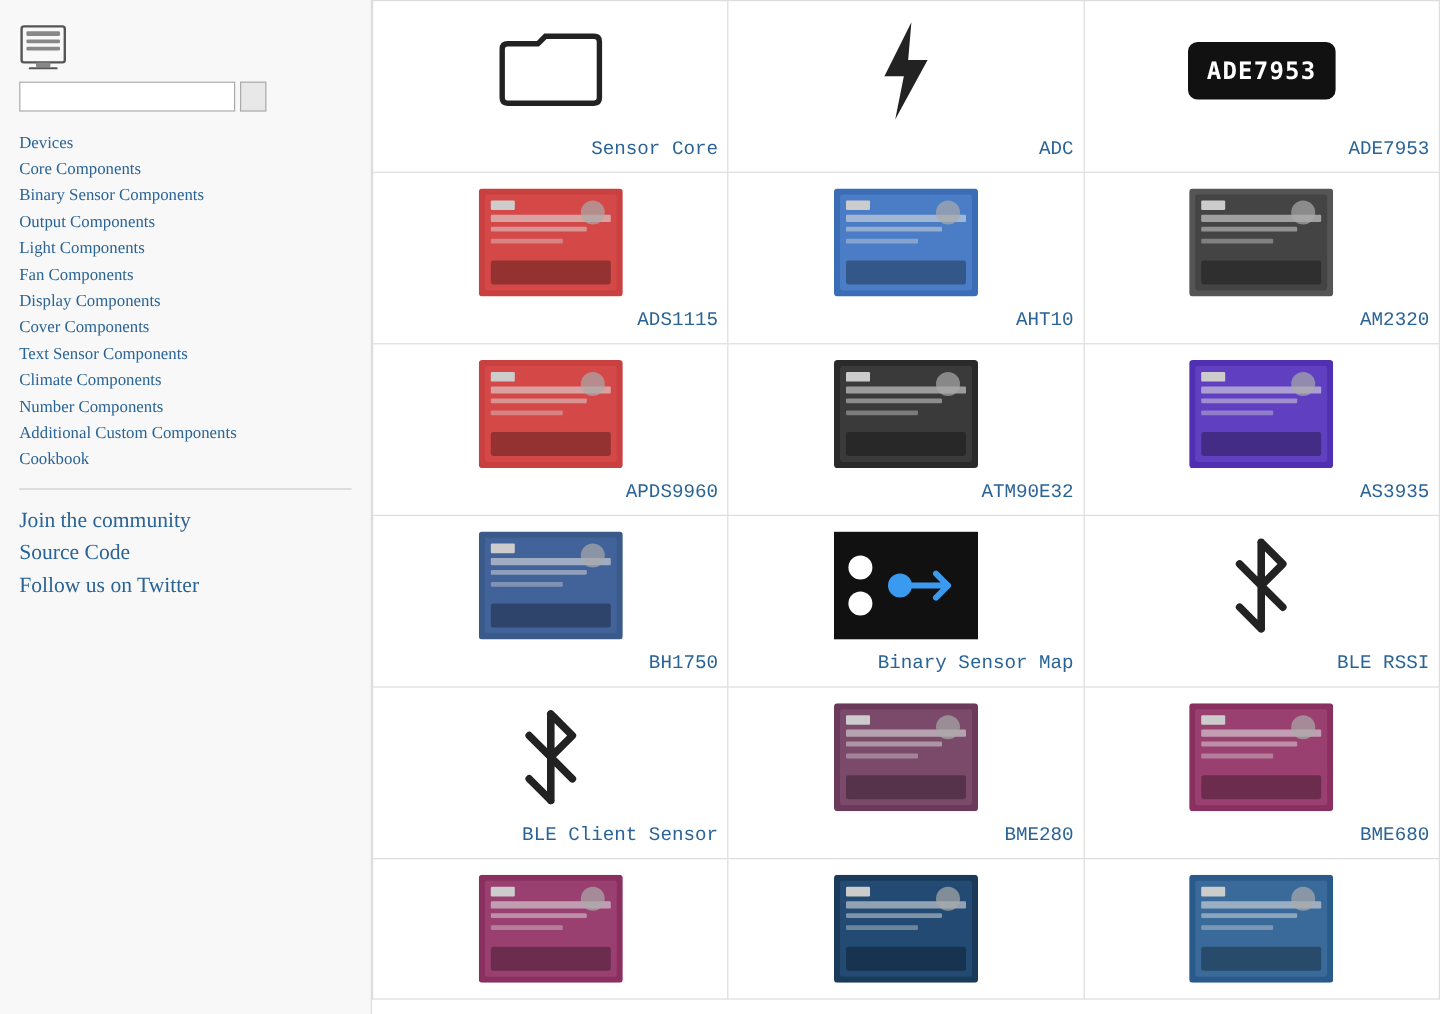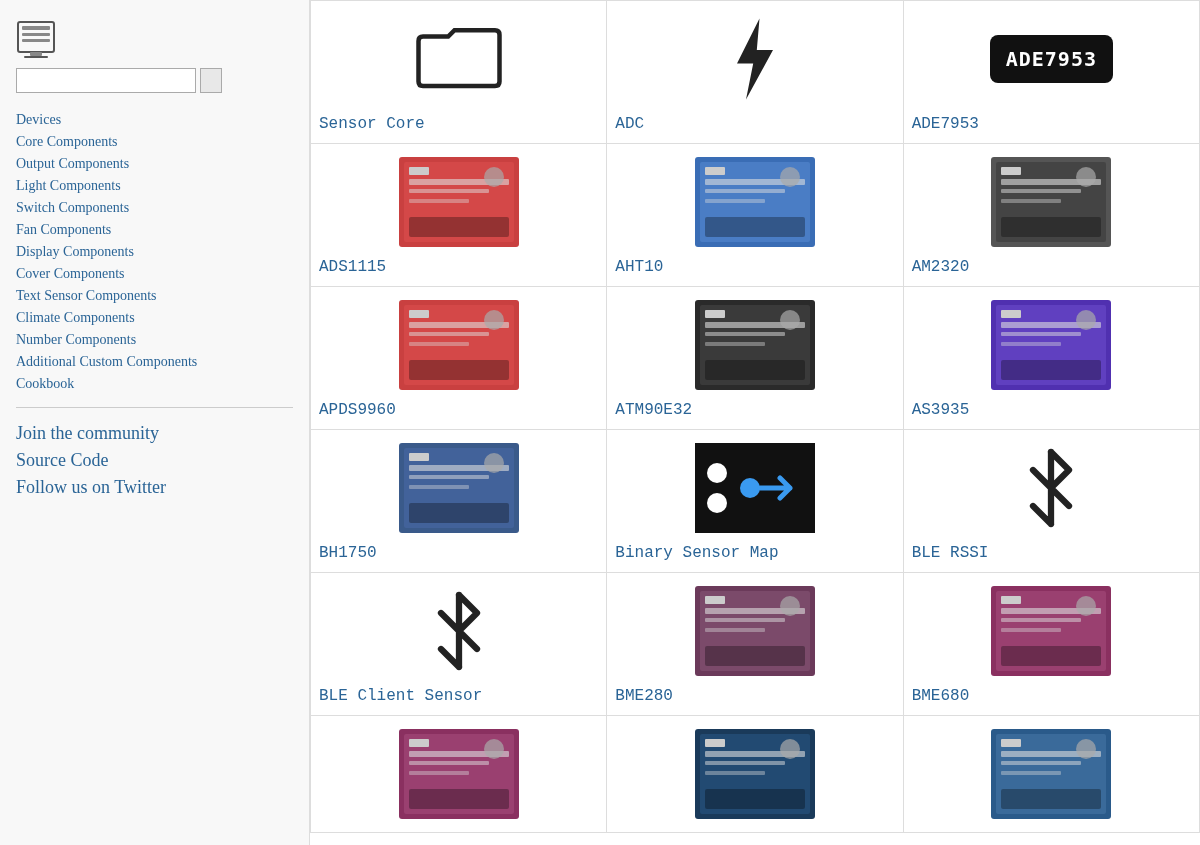"ADE7953" .grid-table td { text-align: left -> right }
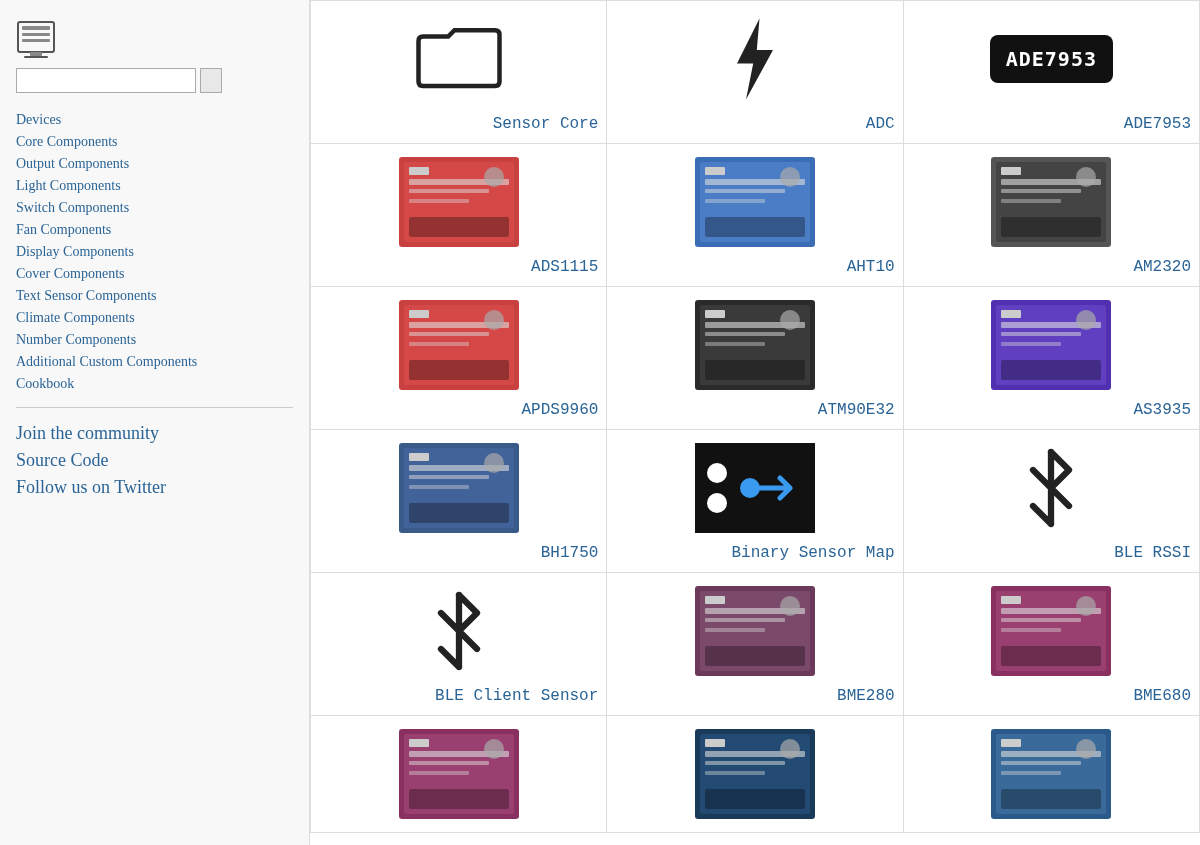"Binary Sensor Components" a.nav-link { html: none -> <a>Binary Sensor Components</a> }
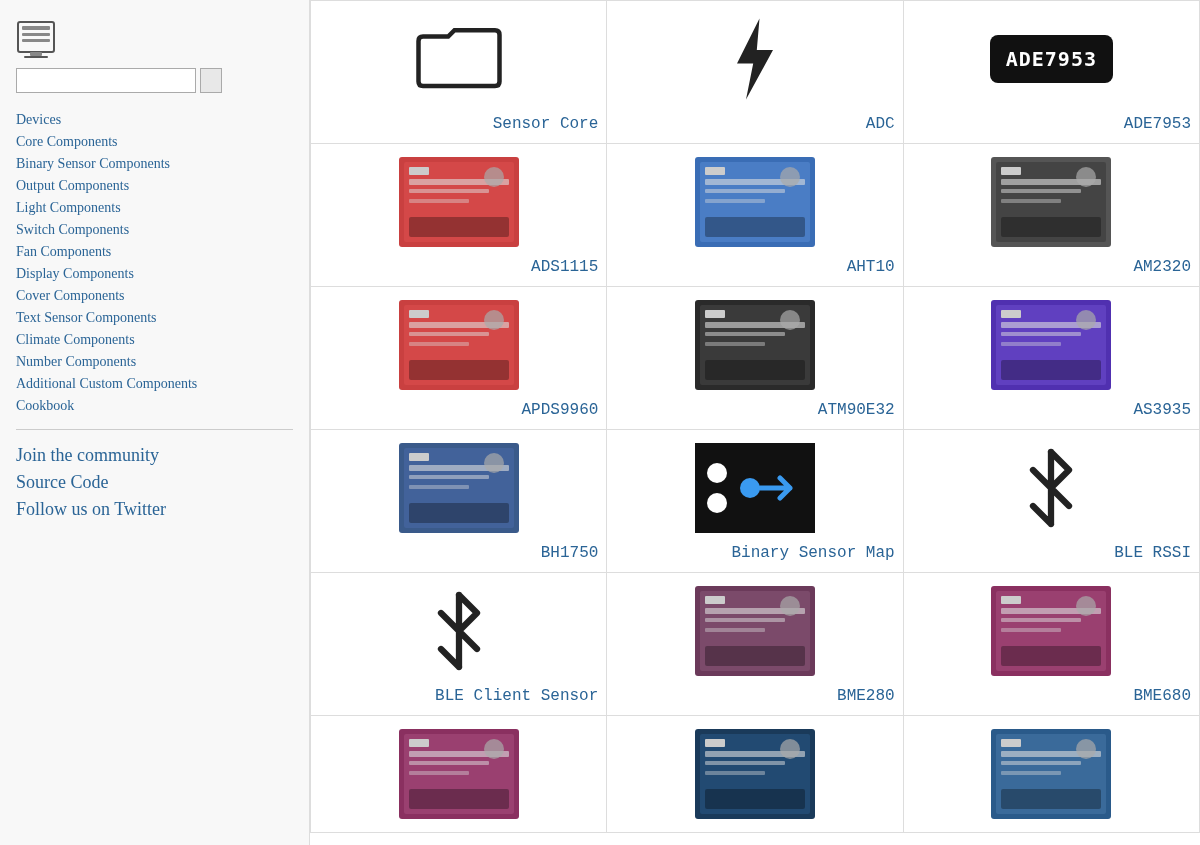"Switch Components" a.nav-link { html: <a>Switch Components</a> -> none }
